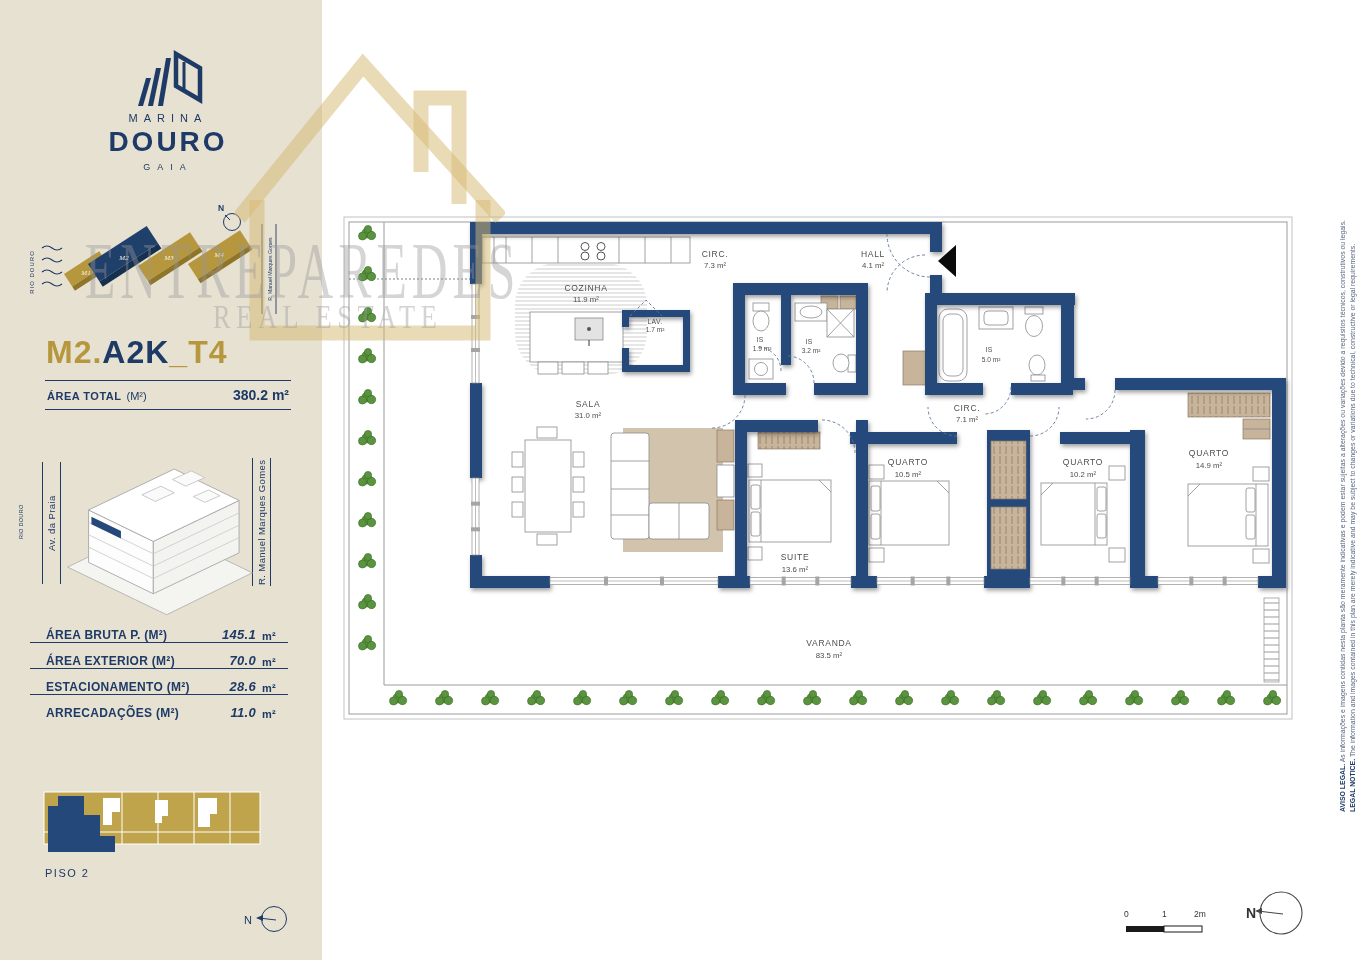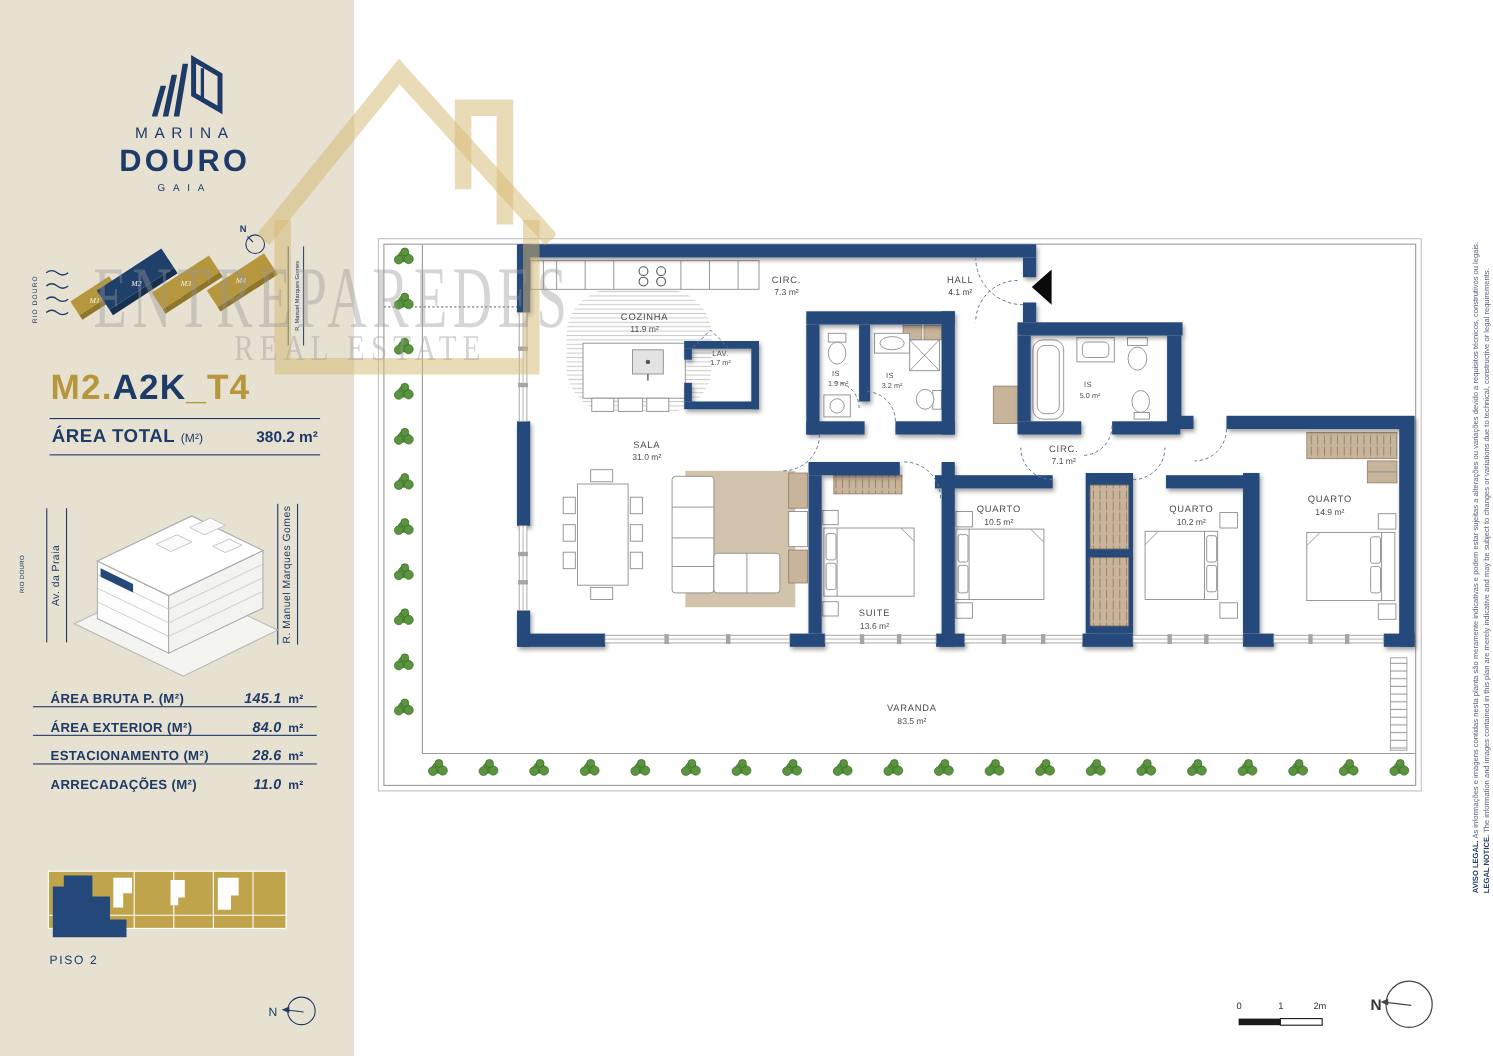"MARINA" .brand .m { font-size: 14px -> 11px }
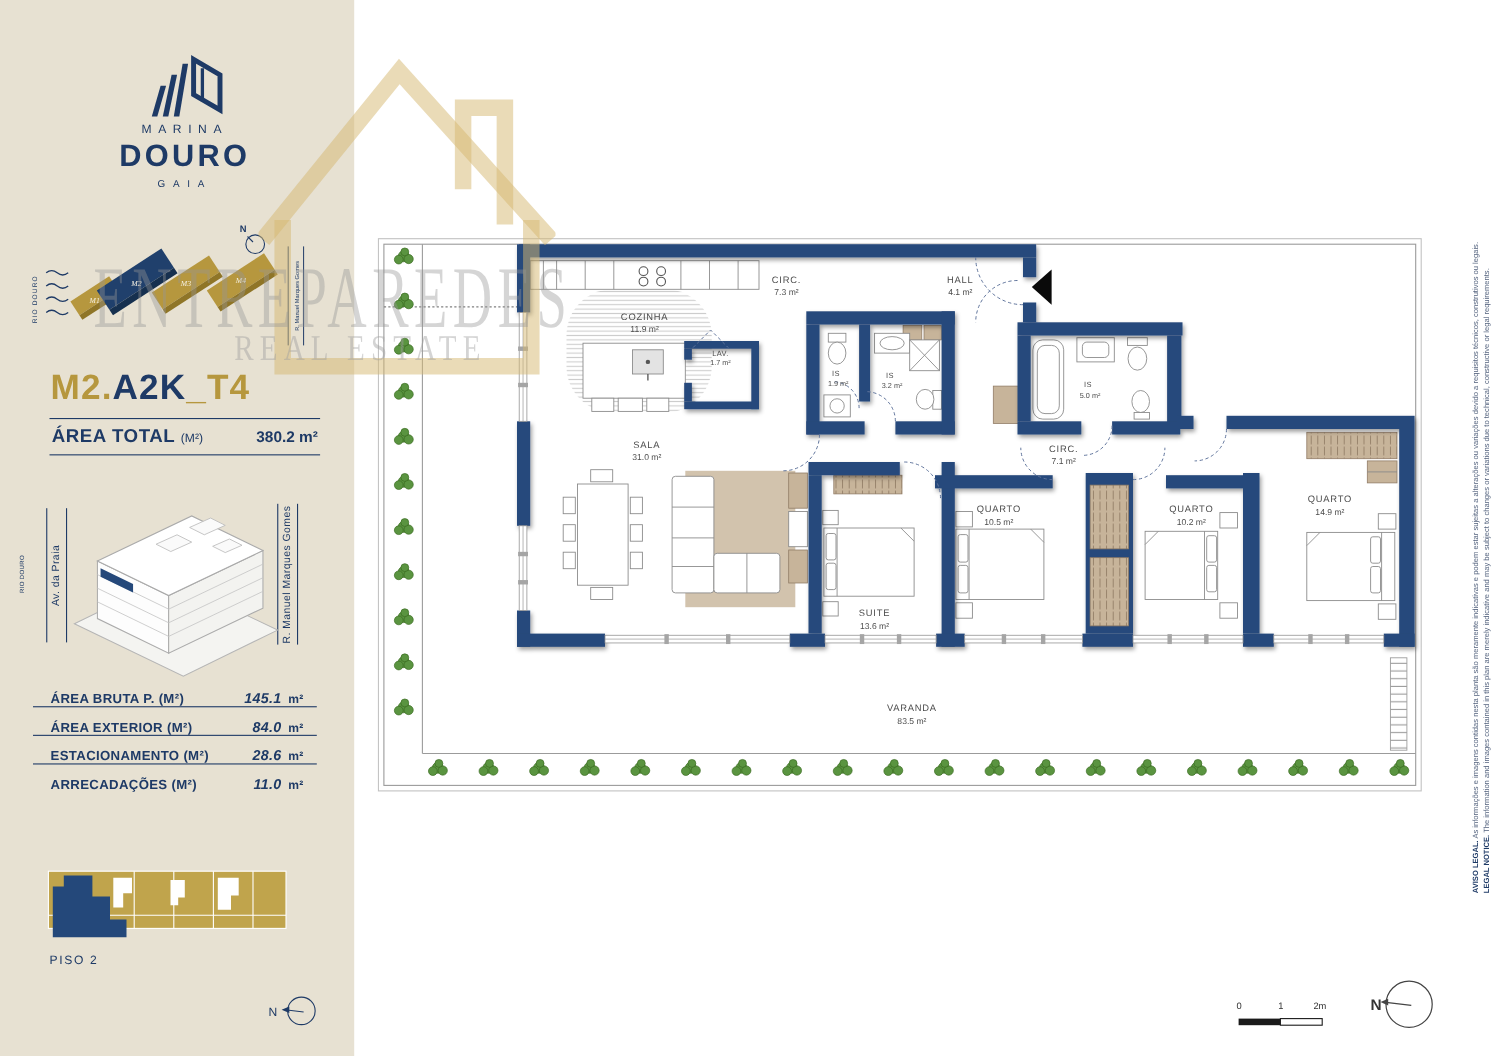"ÁREA TOTAL" .area-total .lbl { font-size: 17px -> 11px }
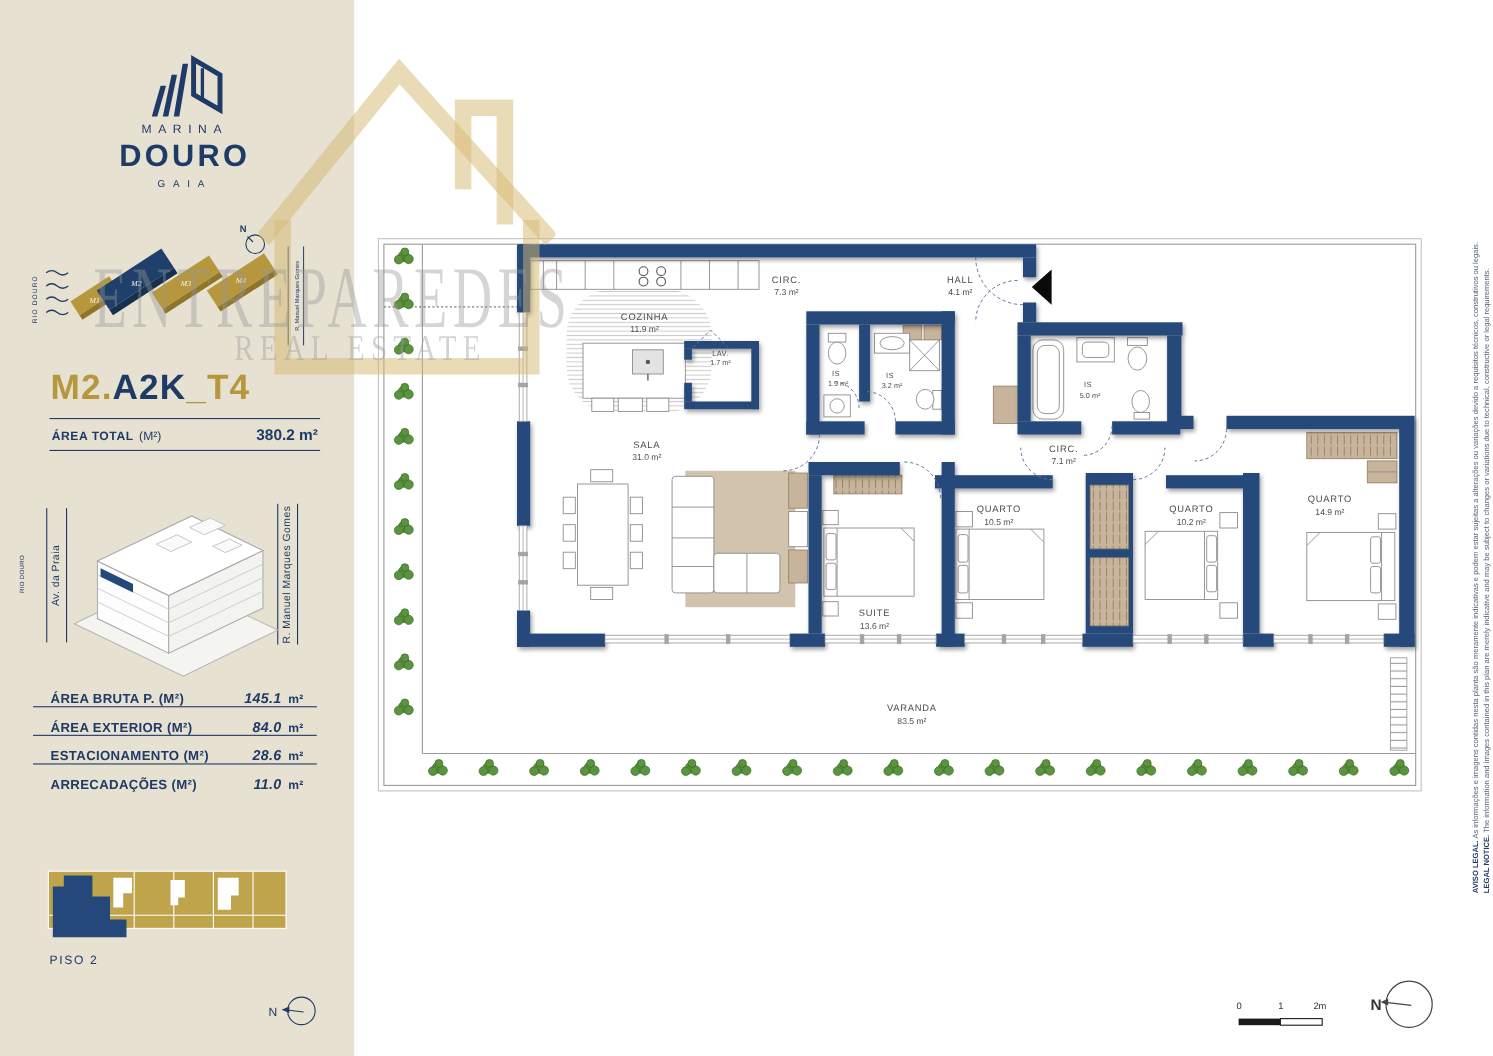"84.0" span.val { text: 84.0 -> 70.0 }
